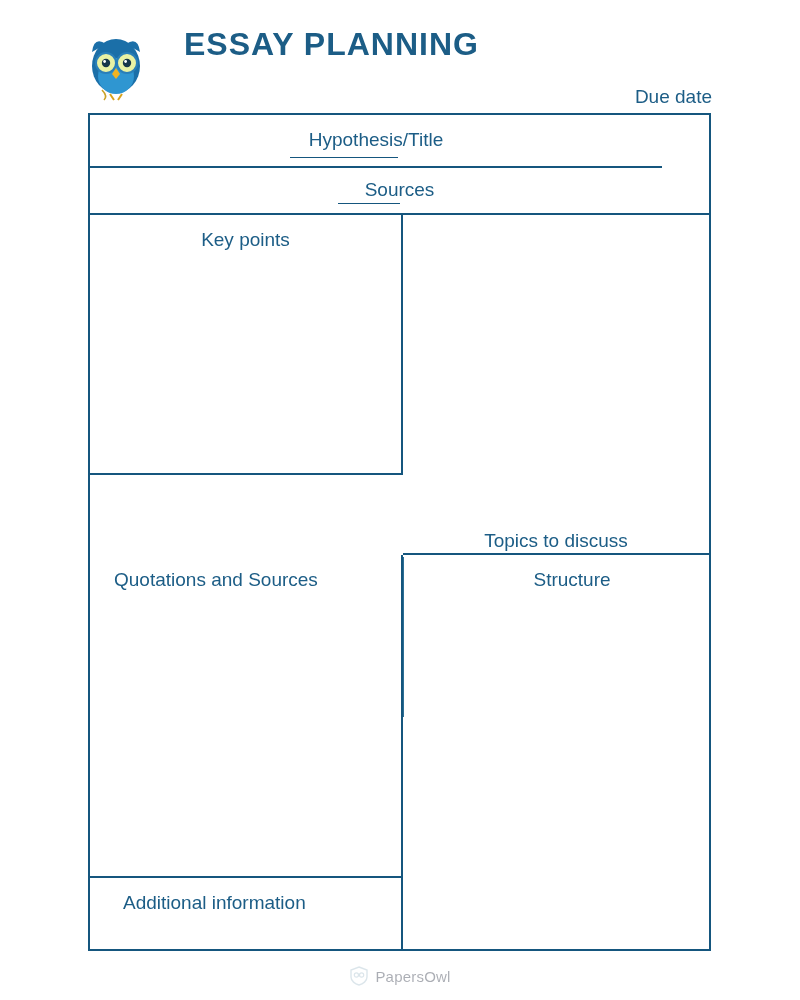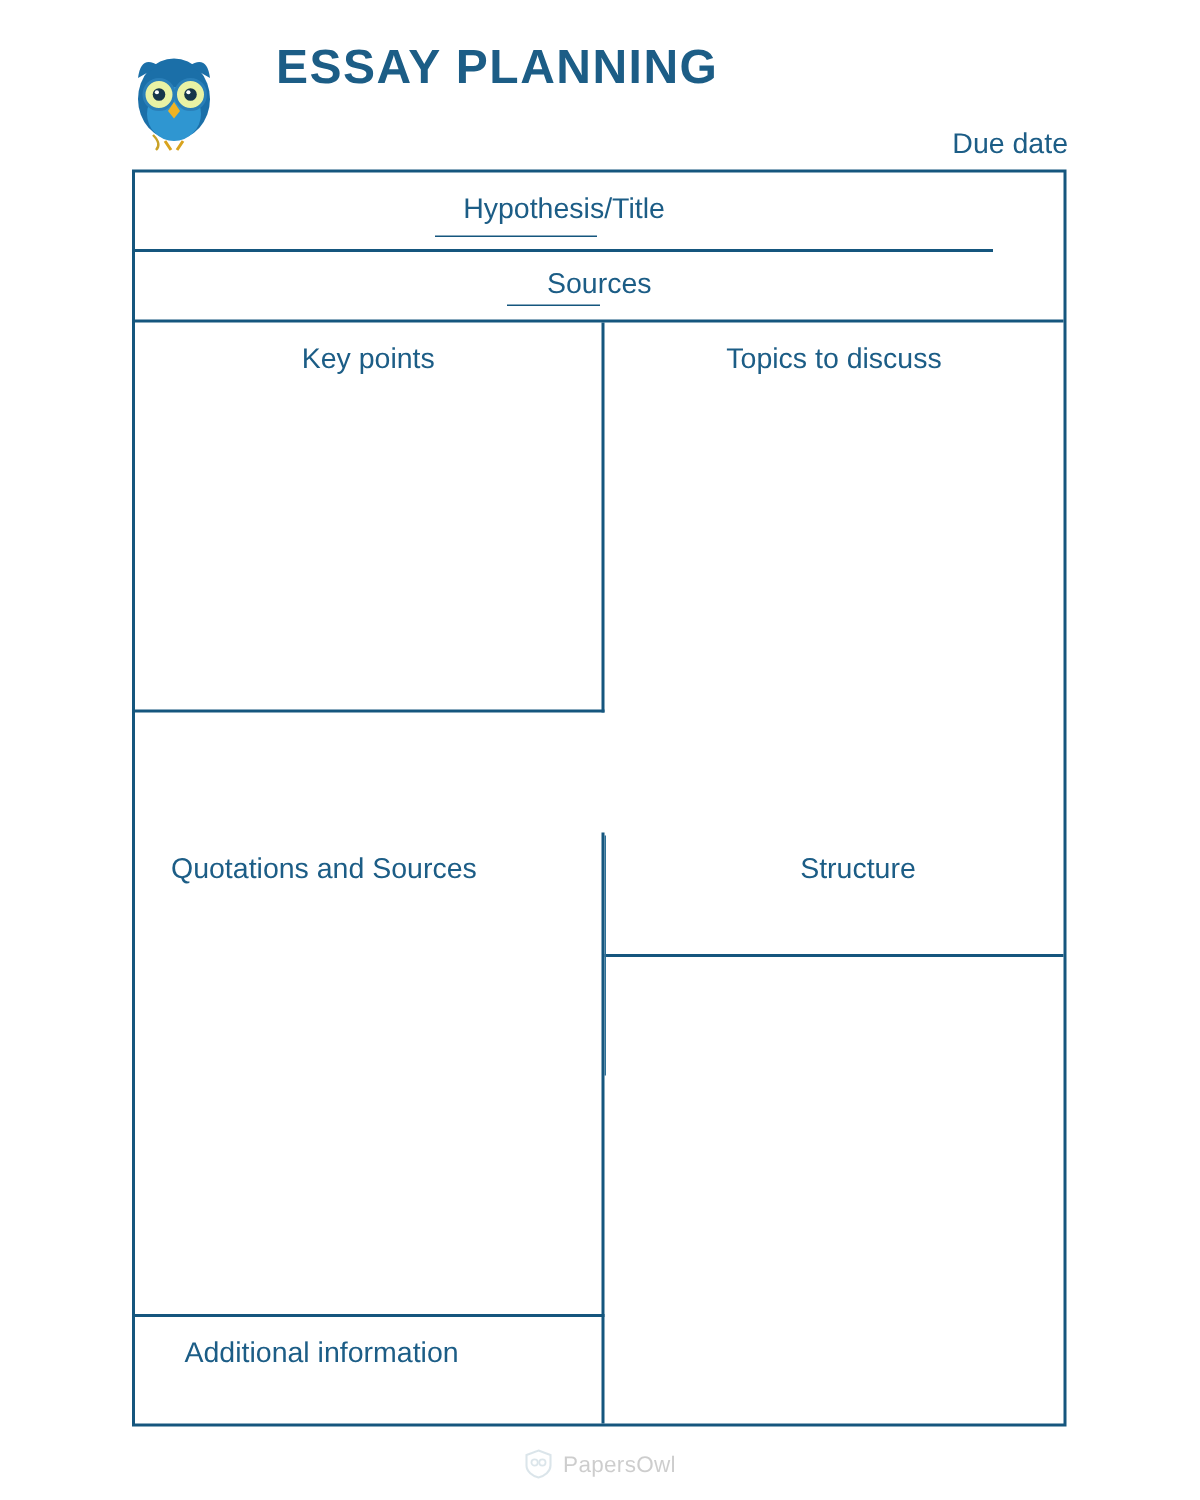"Topics to discuss" .r-topics { align-items: flex-start -> flex-end; height: 423px -> 340px }
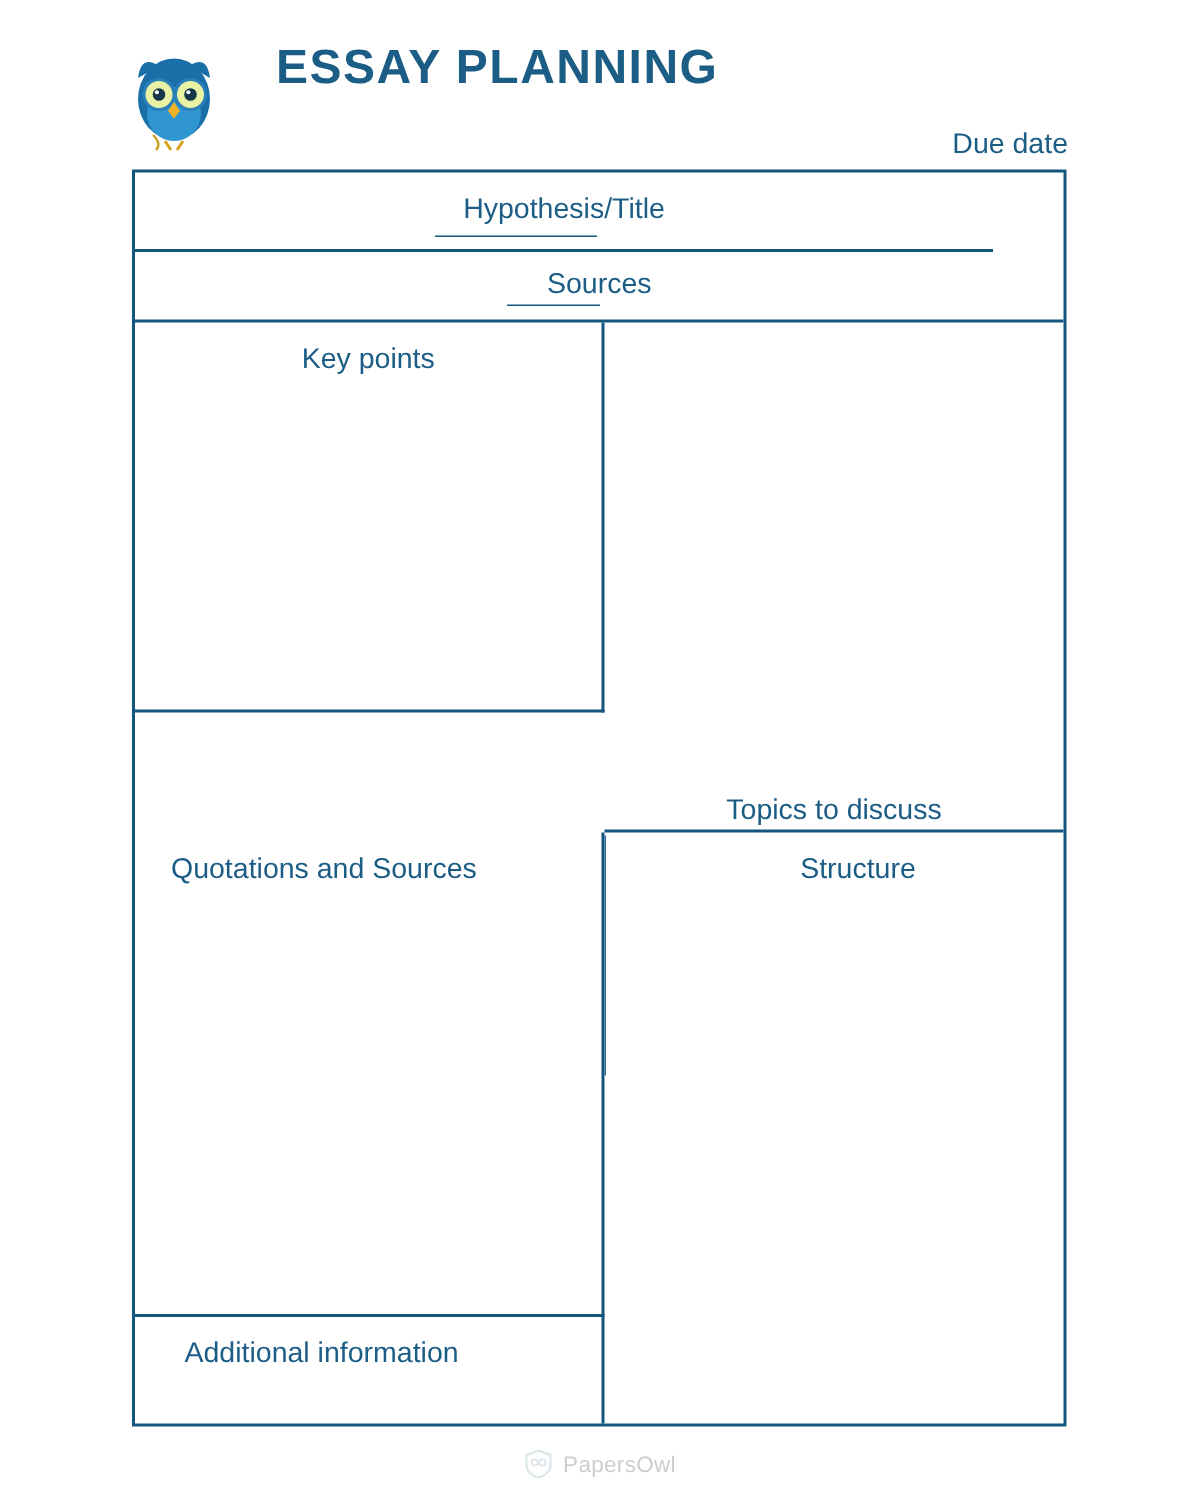"PapersOwl" .wm-text { color: #737373 -> #0f172a }
